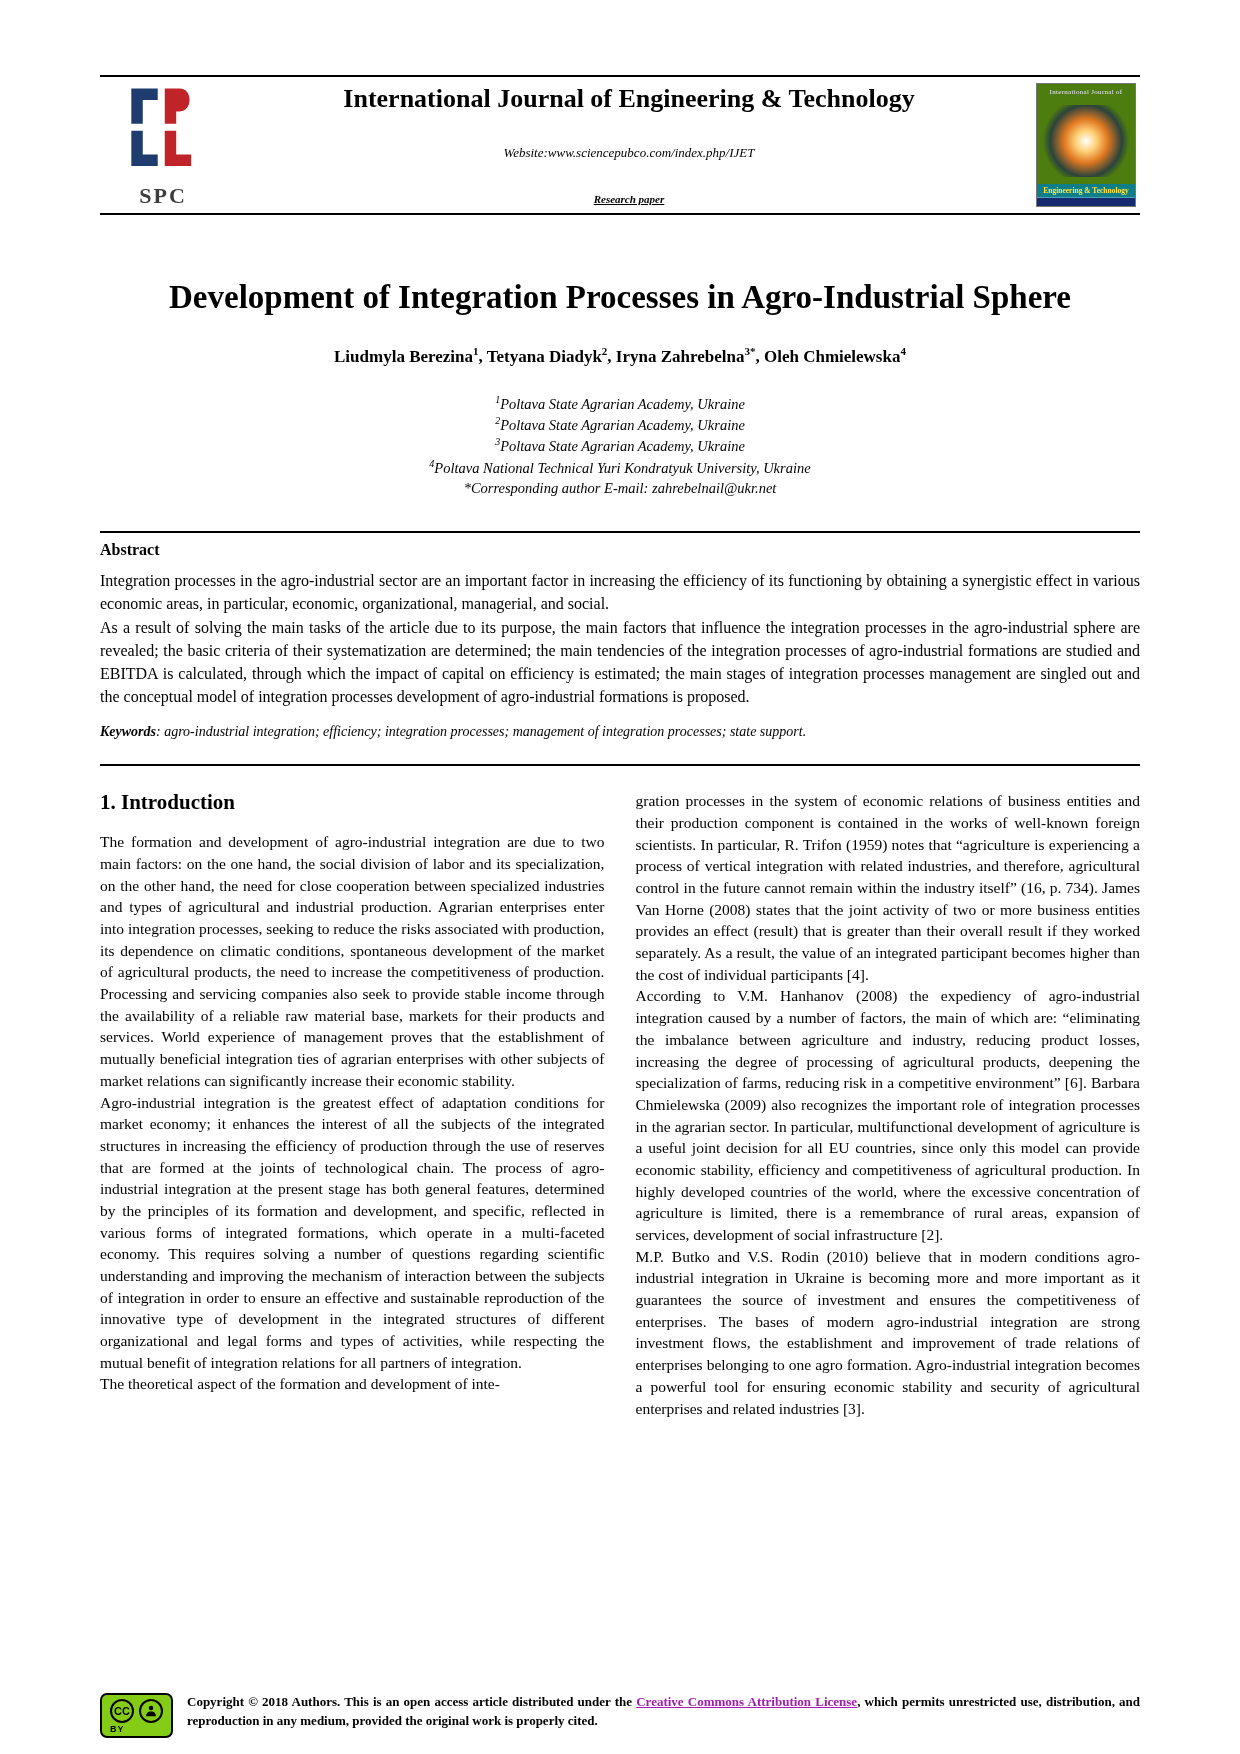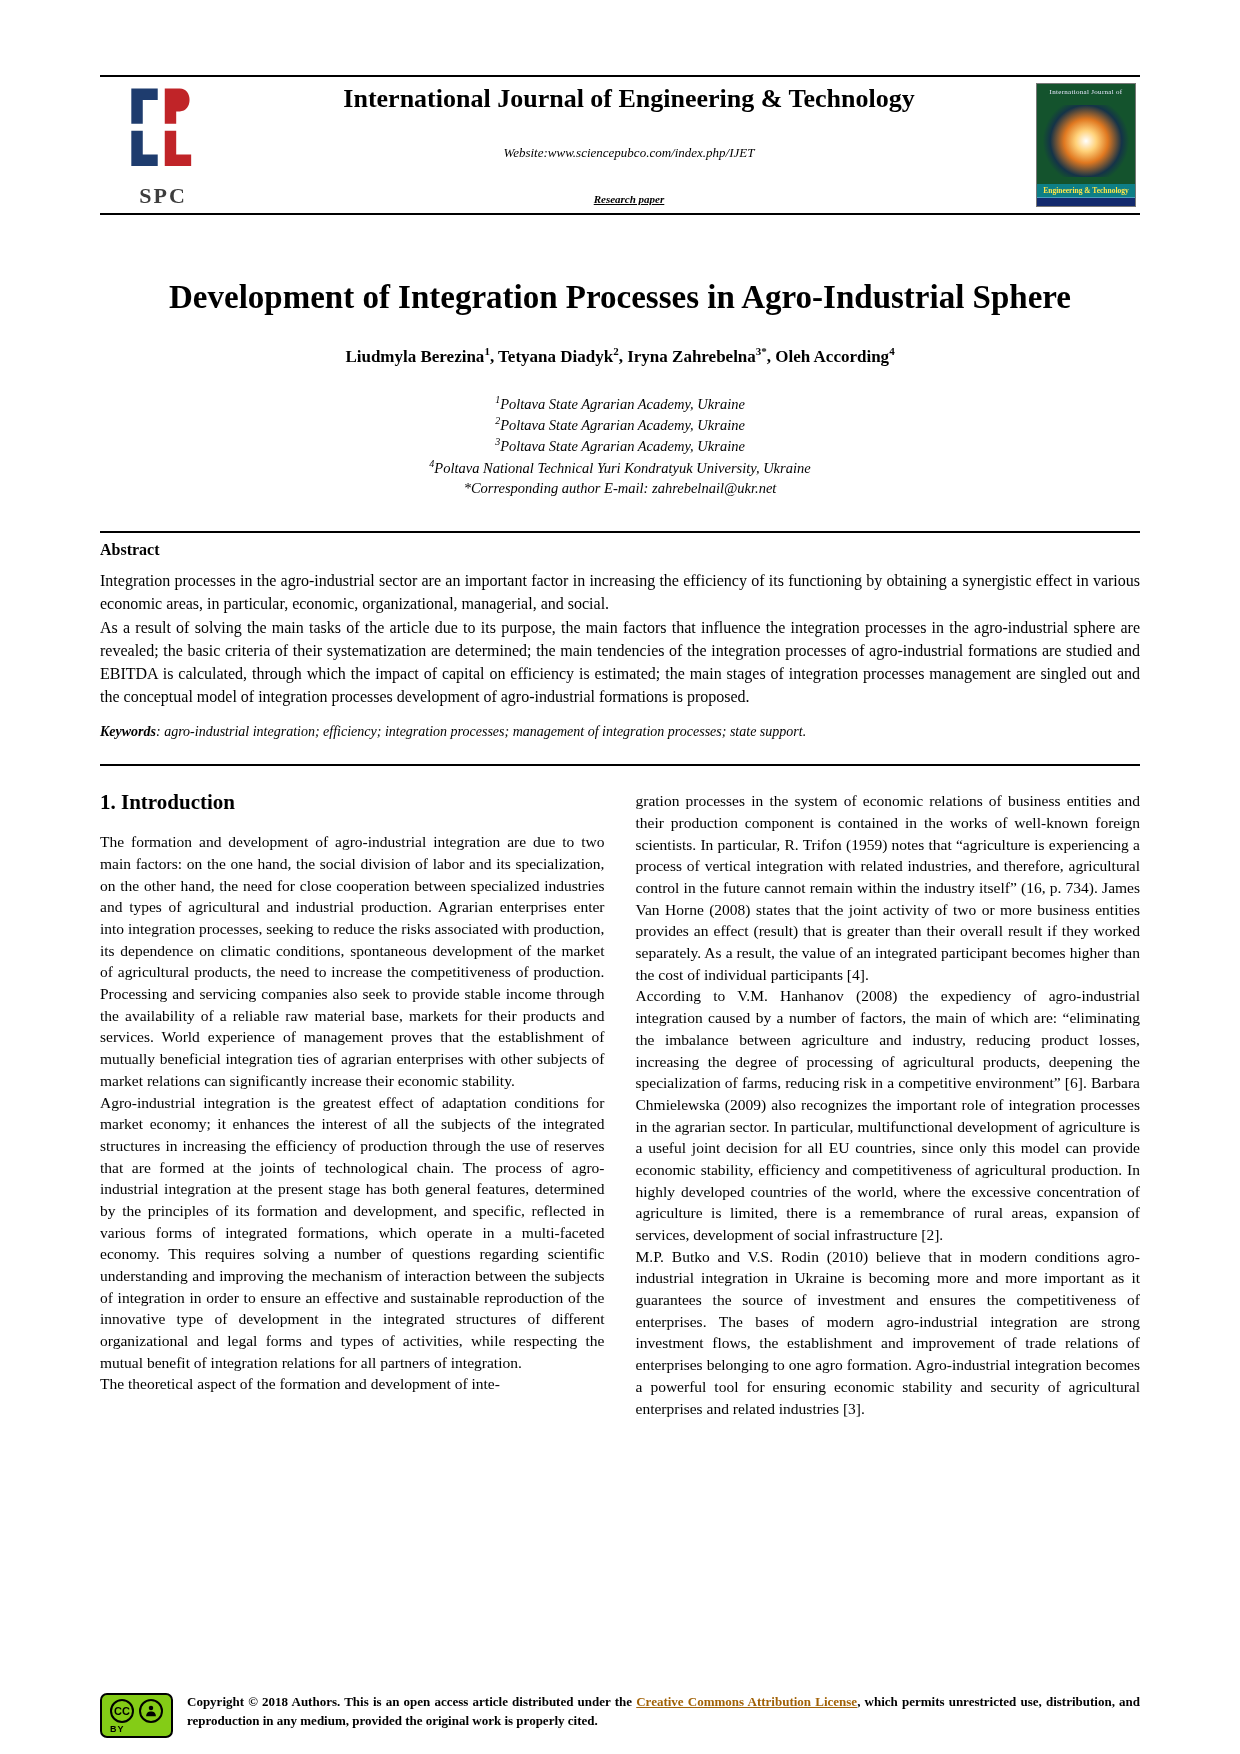"International Journal of" .cover { background: #14532d -> #4d7c0f }
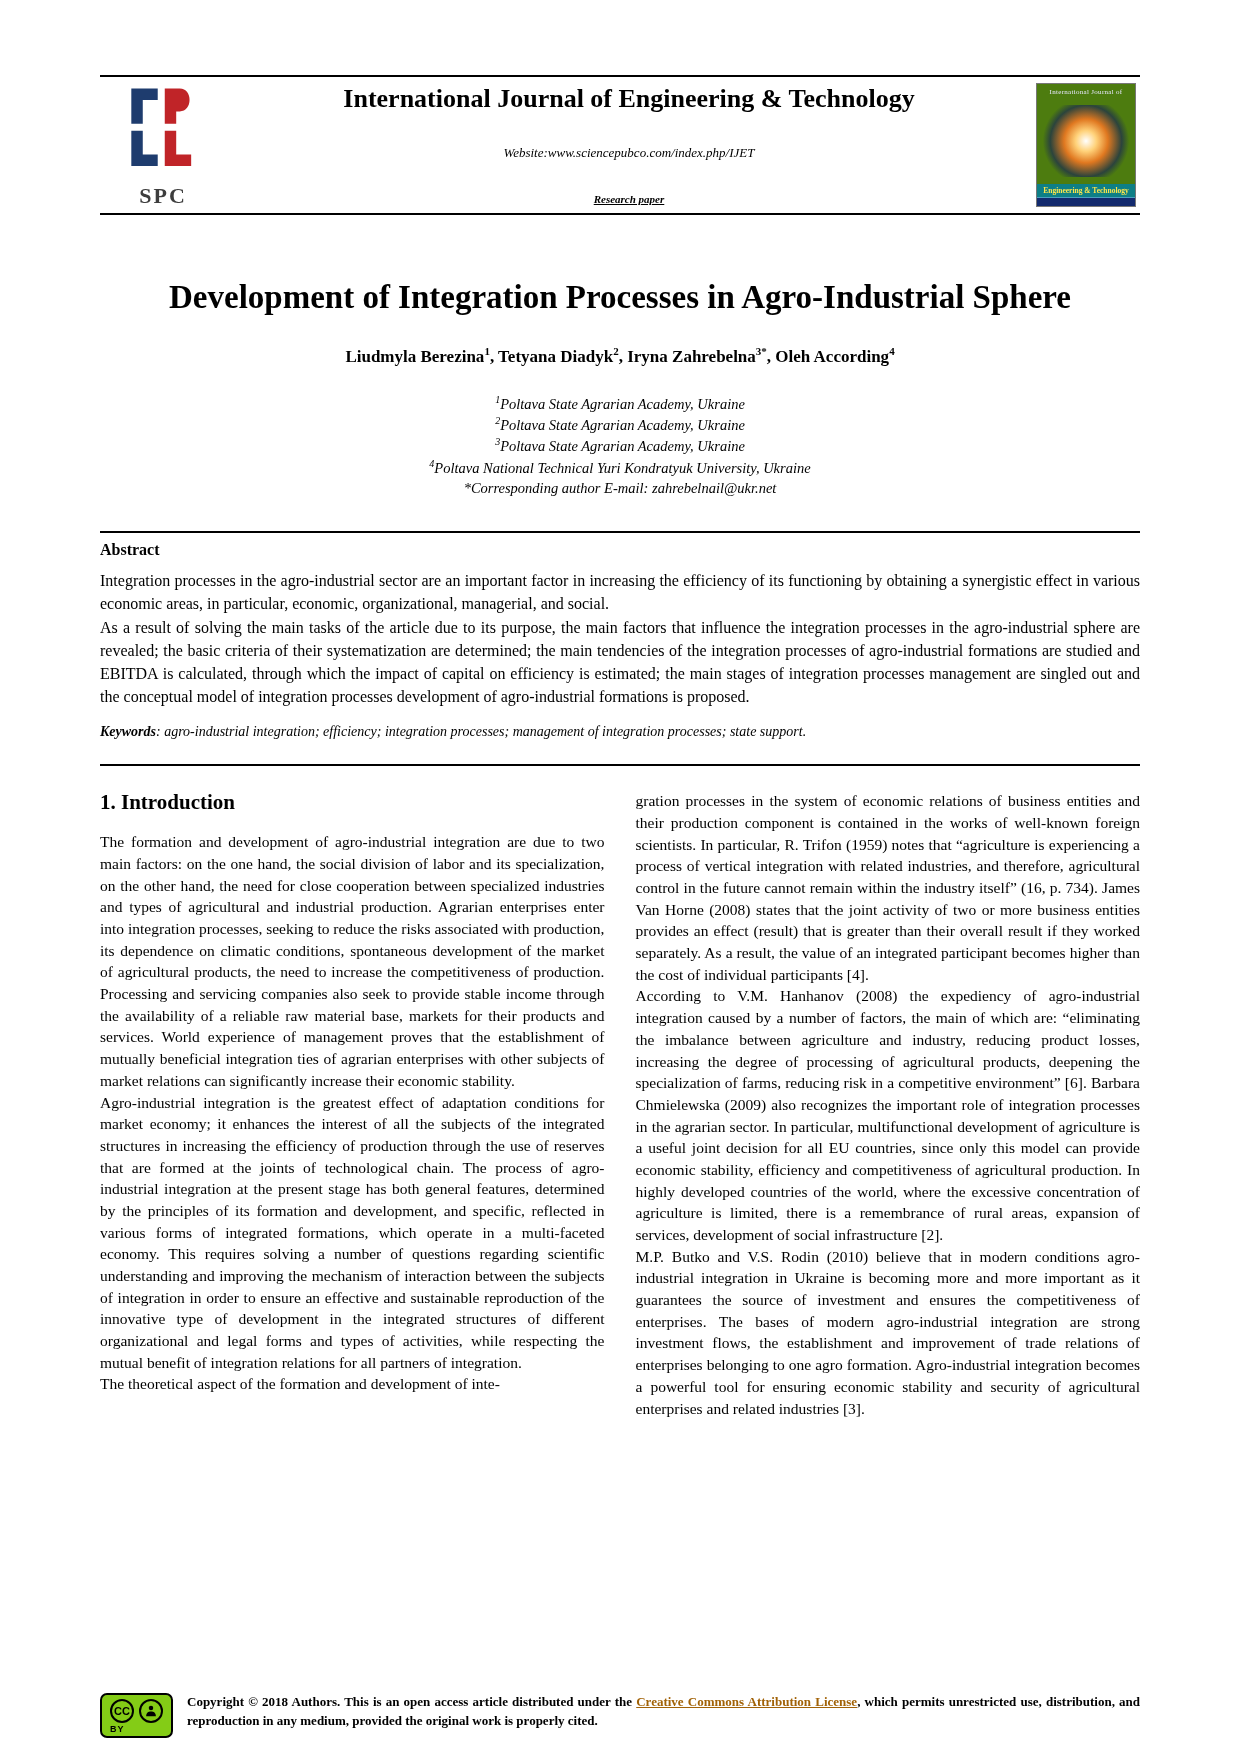"Oleh According" span { text: According -> Chmielewska }
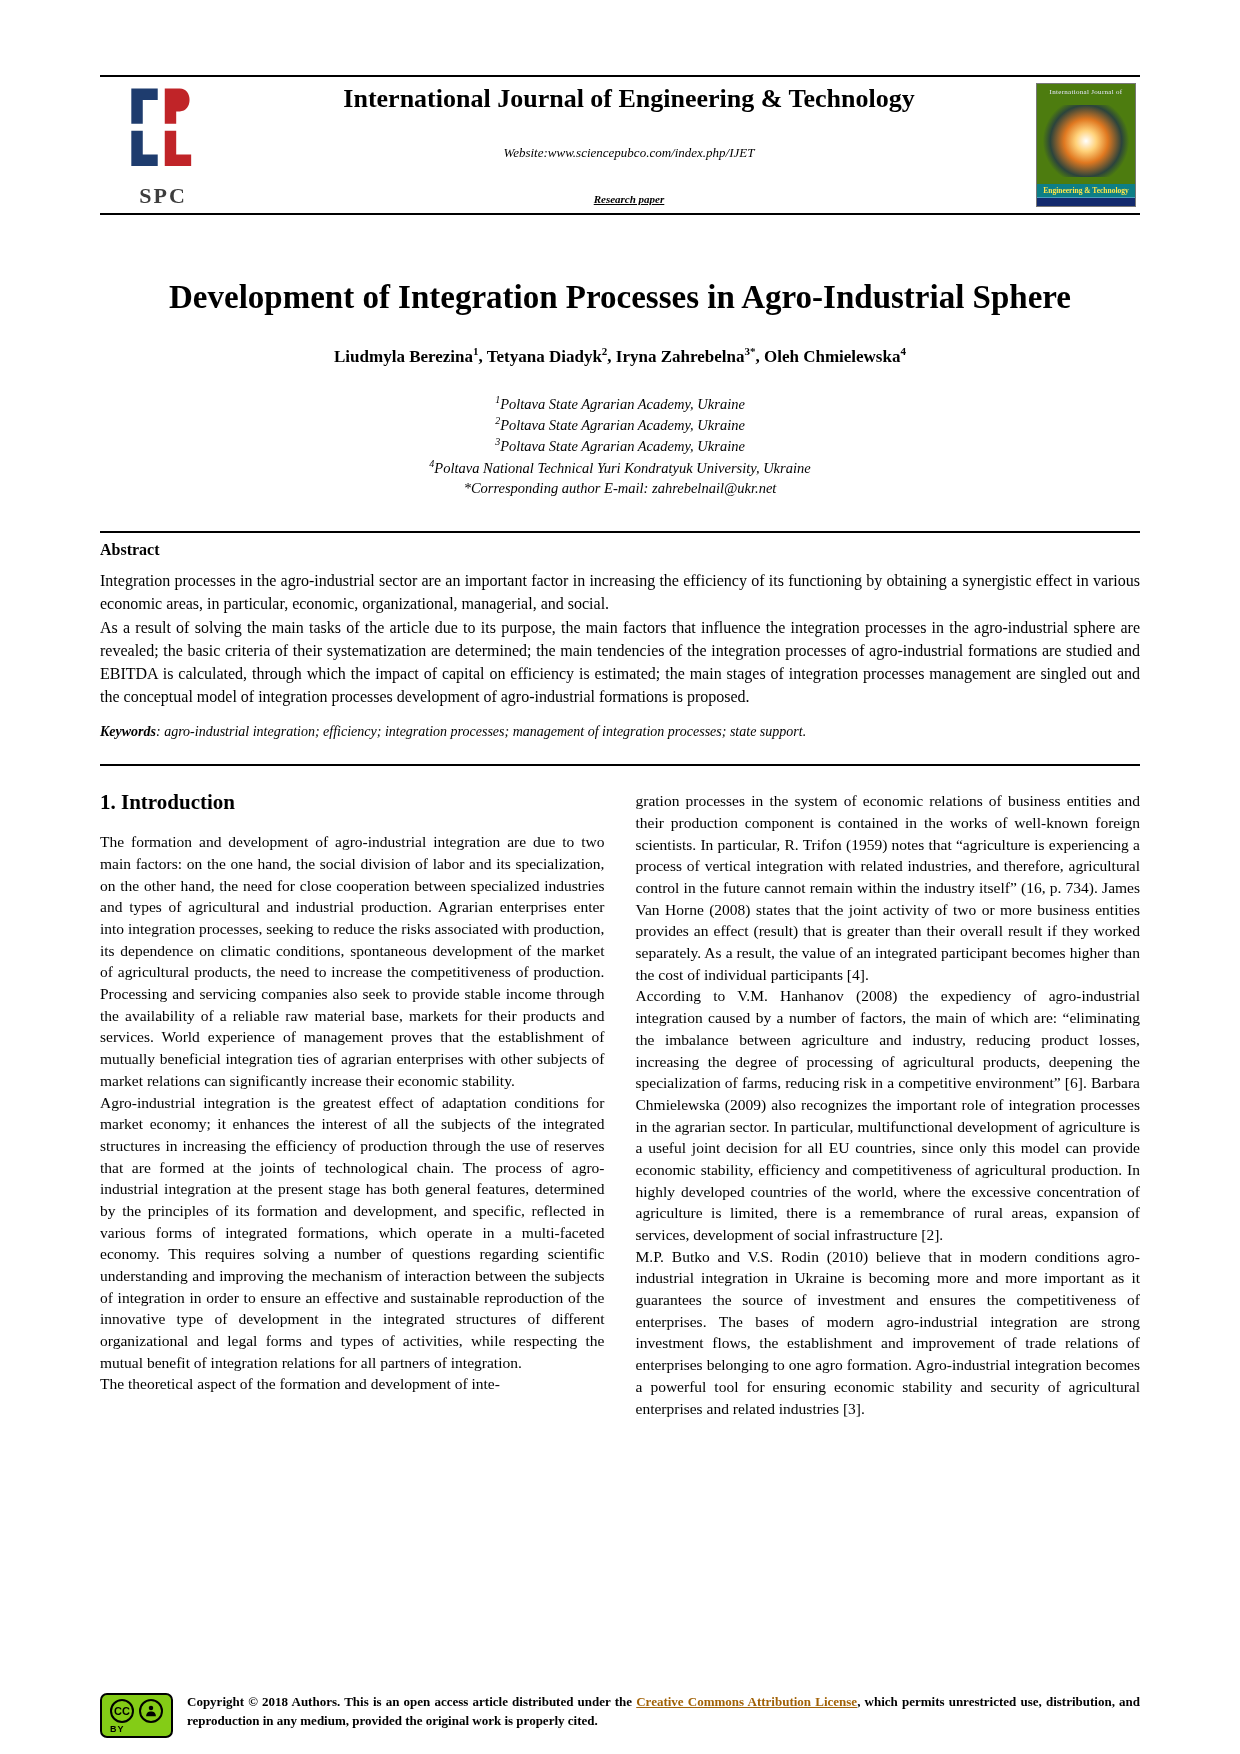"Creative Commons Attribution License" .license-link { color: #a16207 -> #a21caf }
